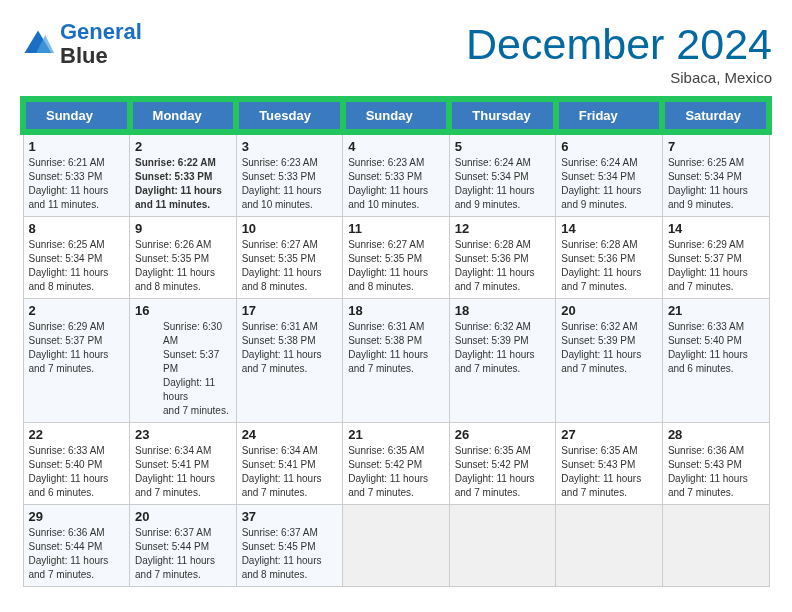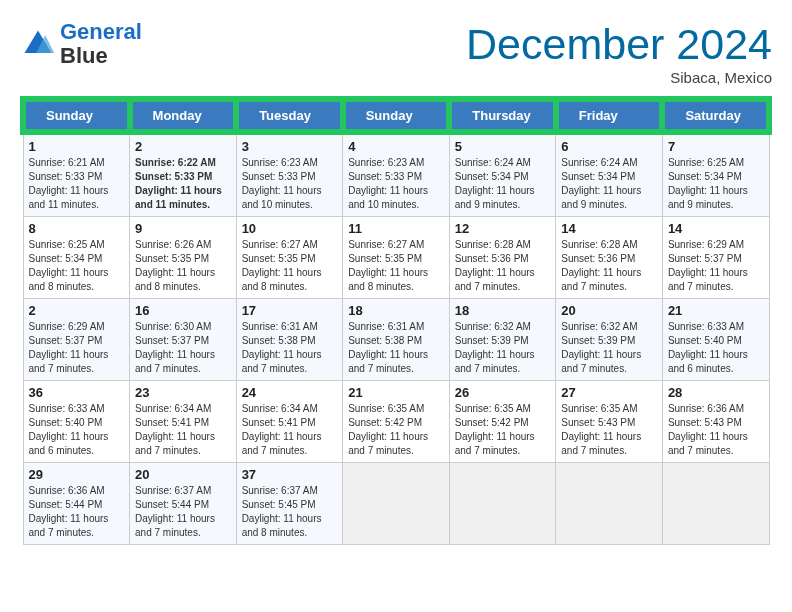"Sunrise: 6:30 AM" div.day-info { margin-left: none -> 28px }
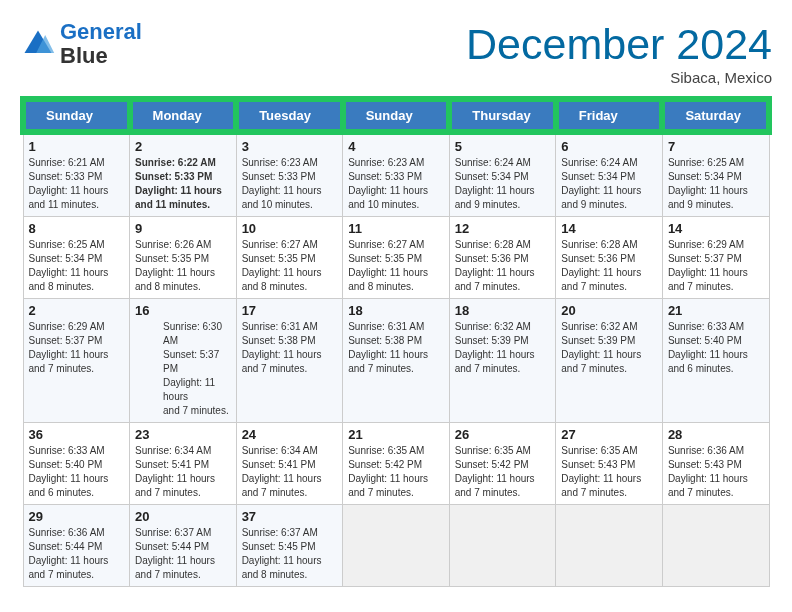"36" span.day-num { text: 36 -> 22 }
